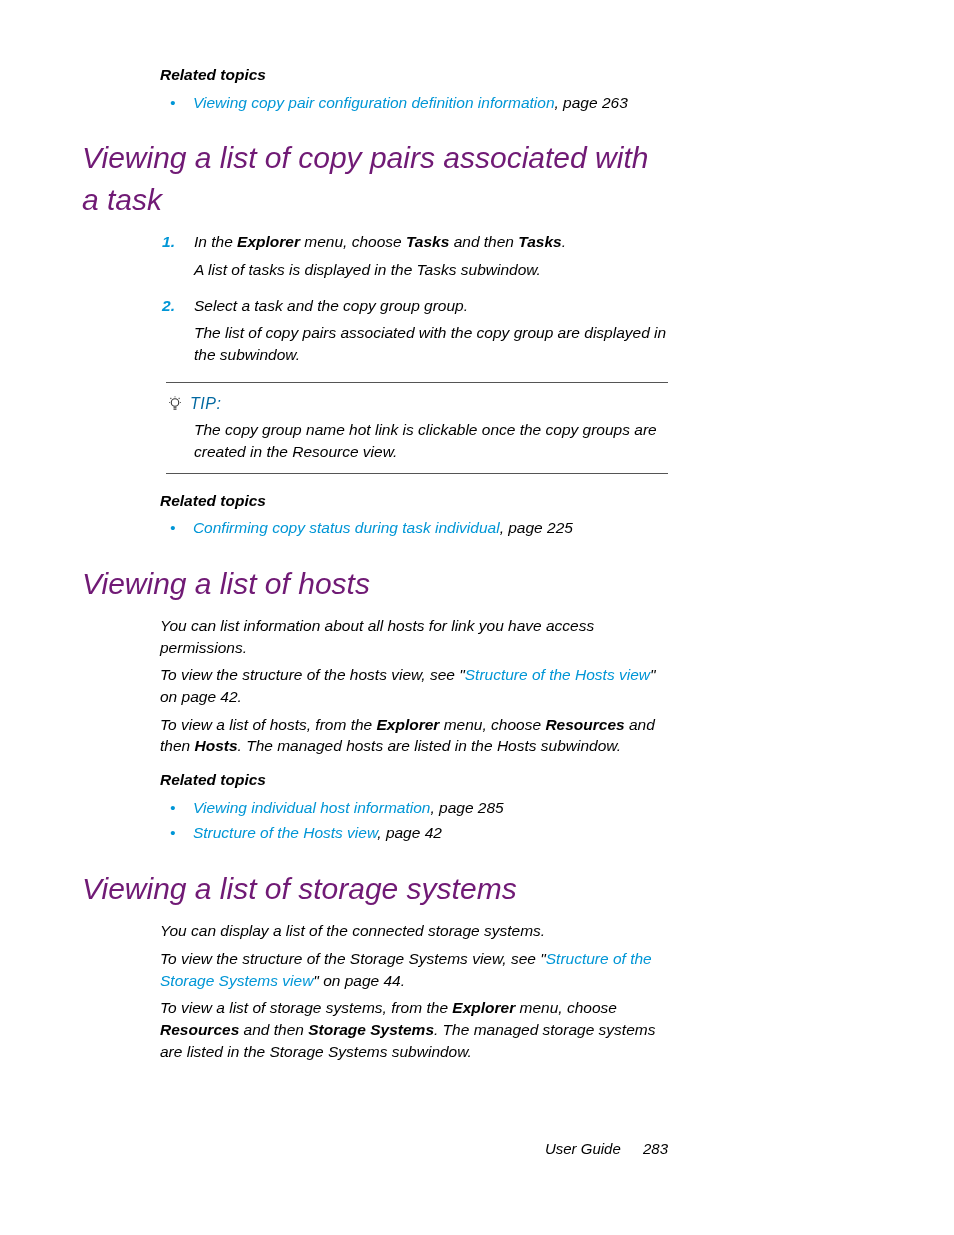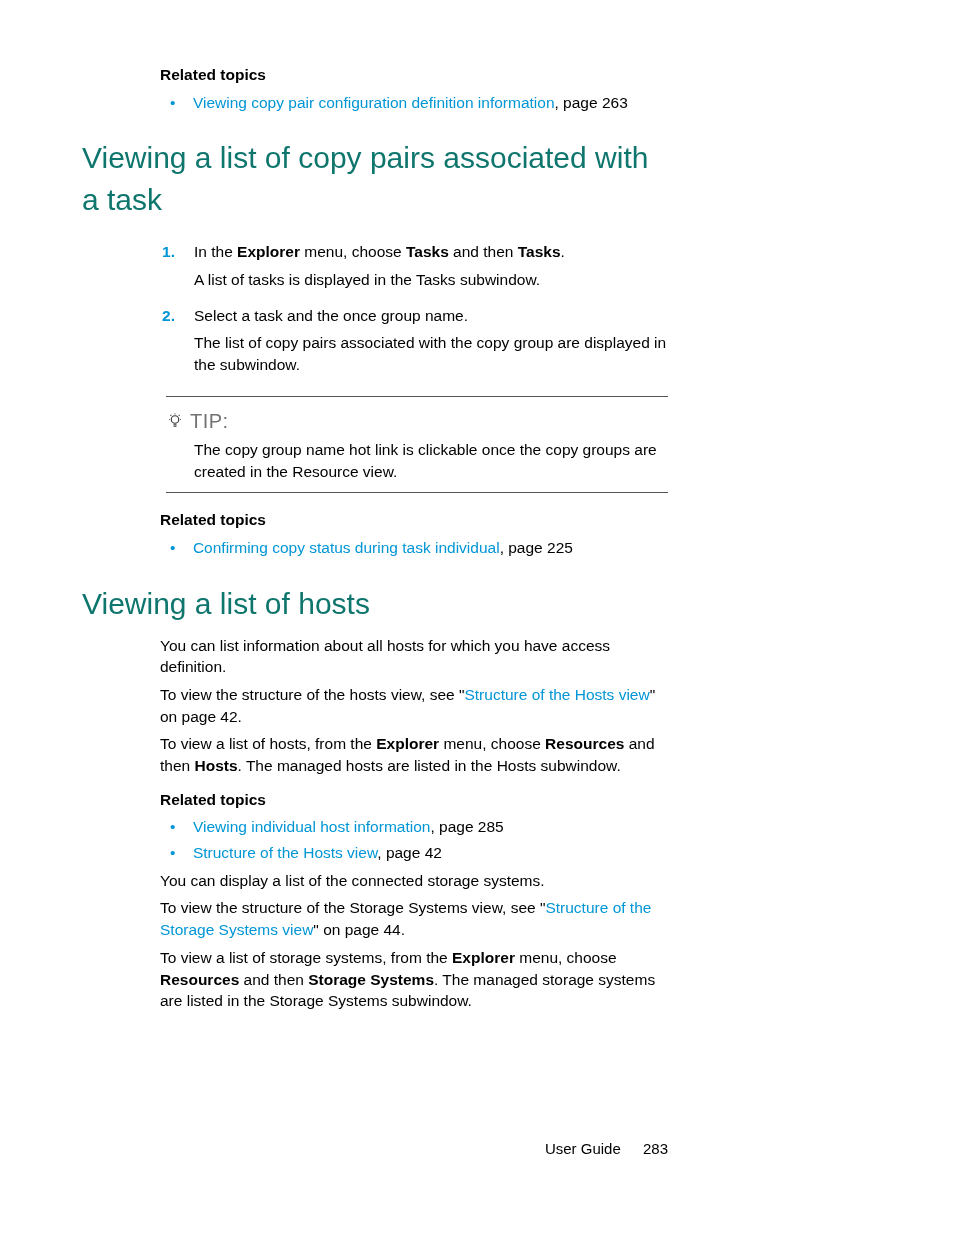"Related topics" .page { font-style: none -> italic }
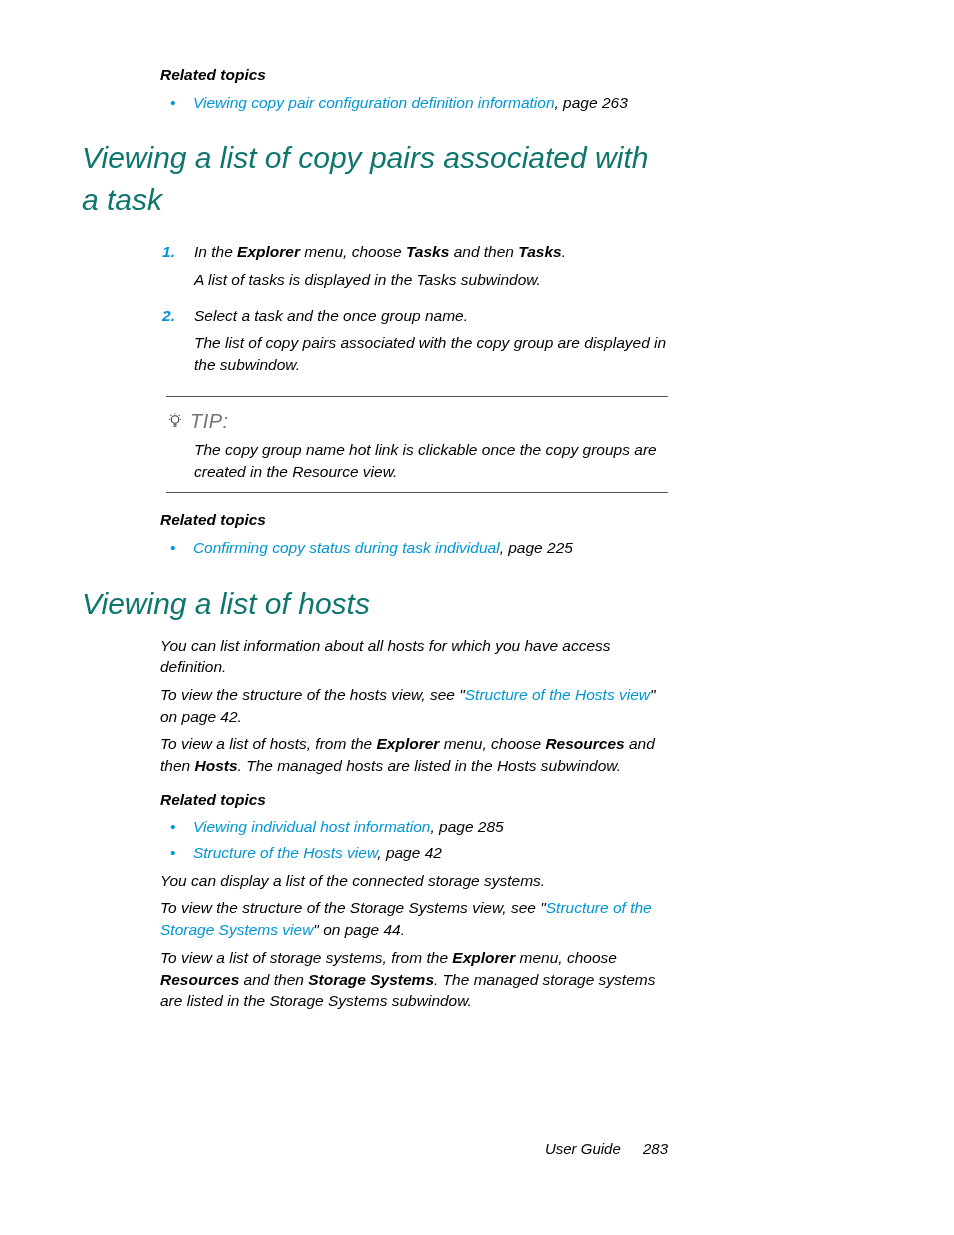"Viewing a list of copy" h2.section-title { color: #0f766e -> #701a75 }
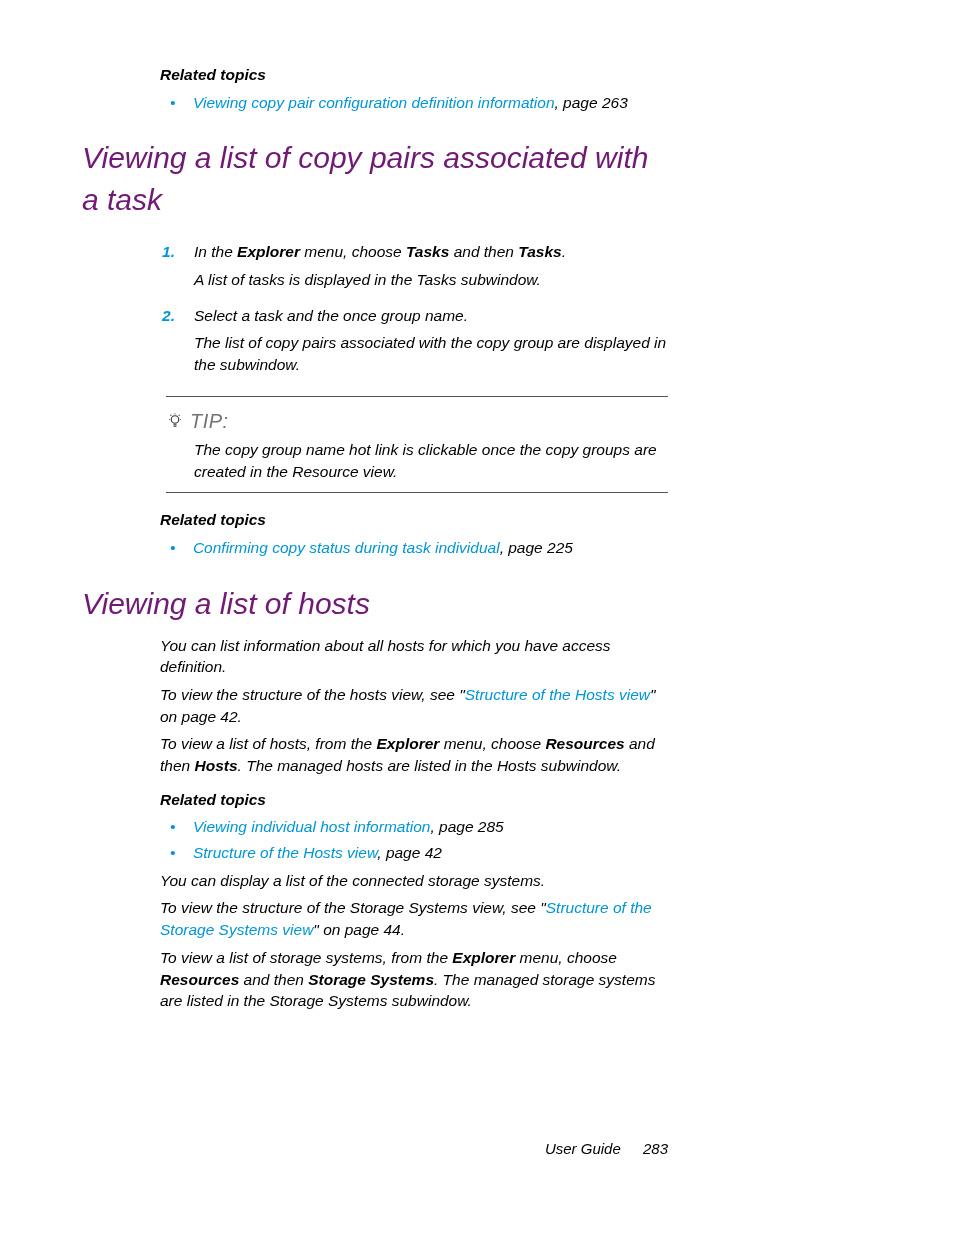"In the Explorer menu, choose" ol.steps { margin: 20px 0 -> 6px 0 }
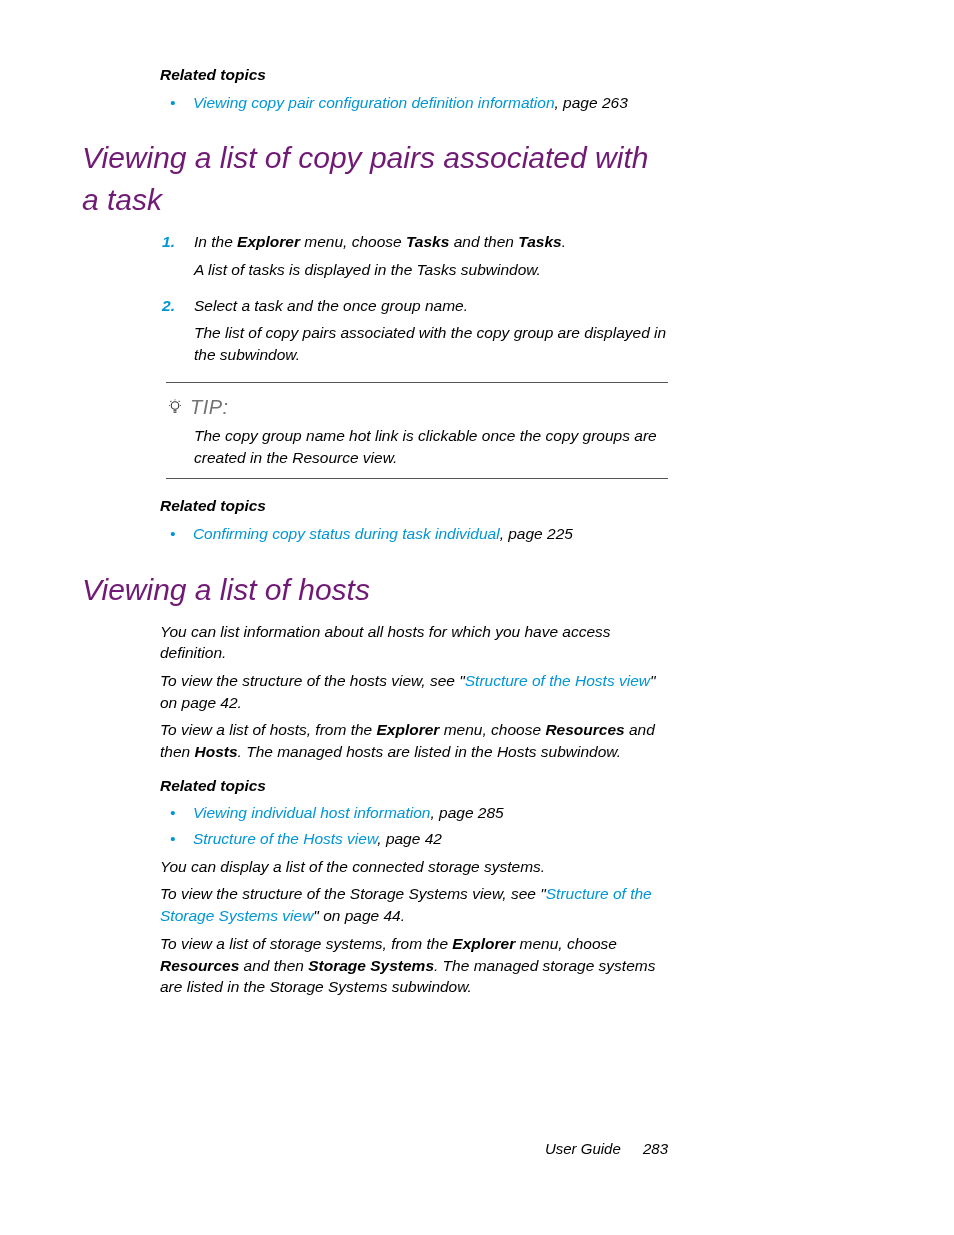"Select a task and the" span { text: once group name -> copy group group }
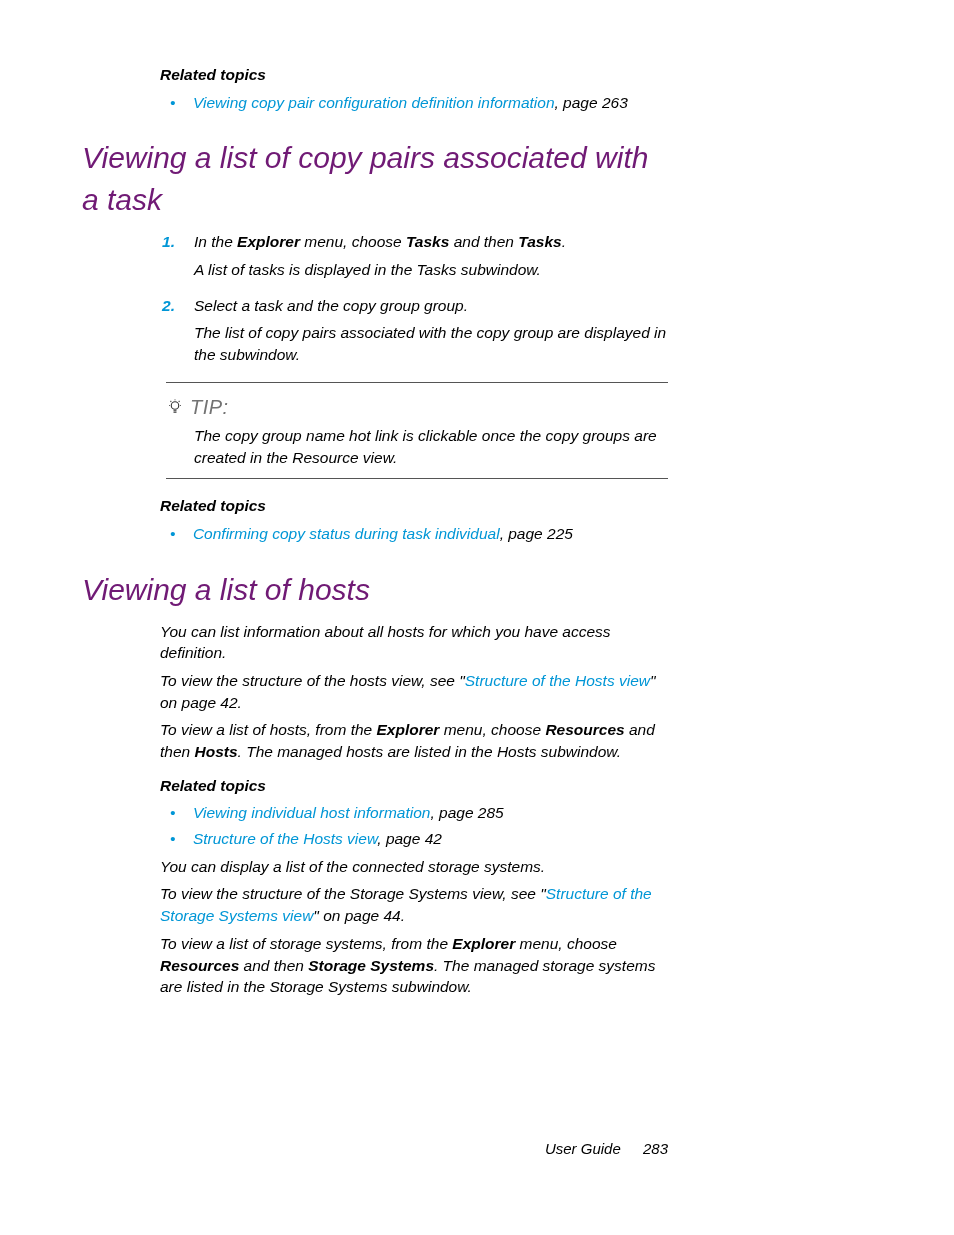"TIP:" .tip-label { color: #737373 -> #0369a1; font-size: 20px -> 16px }
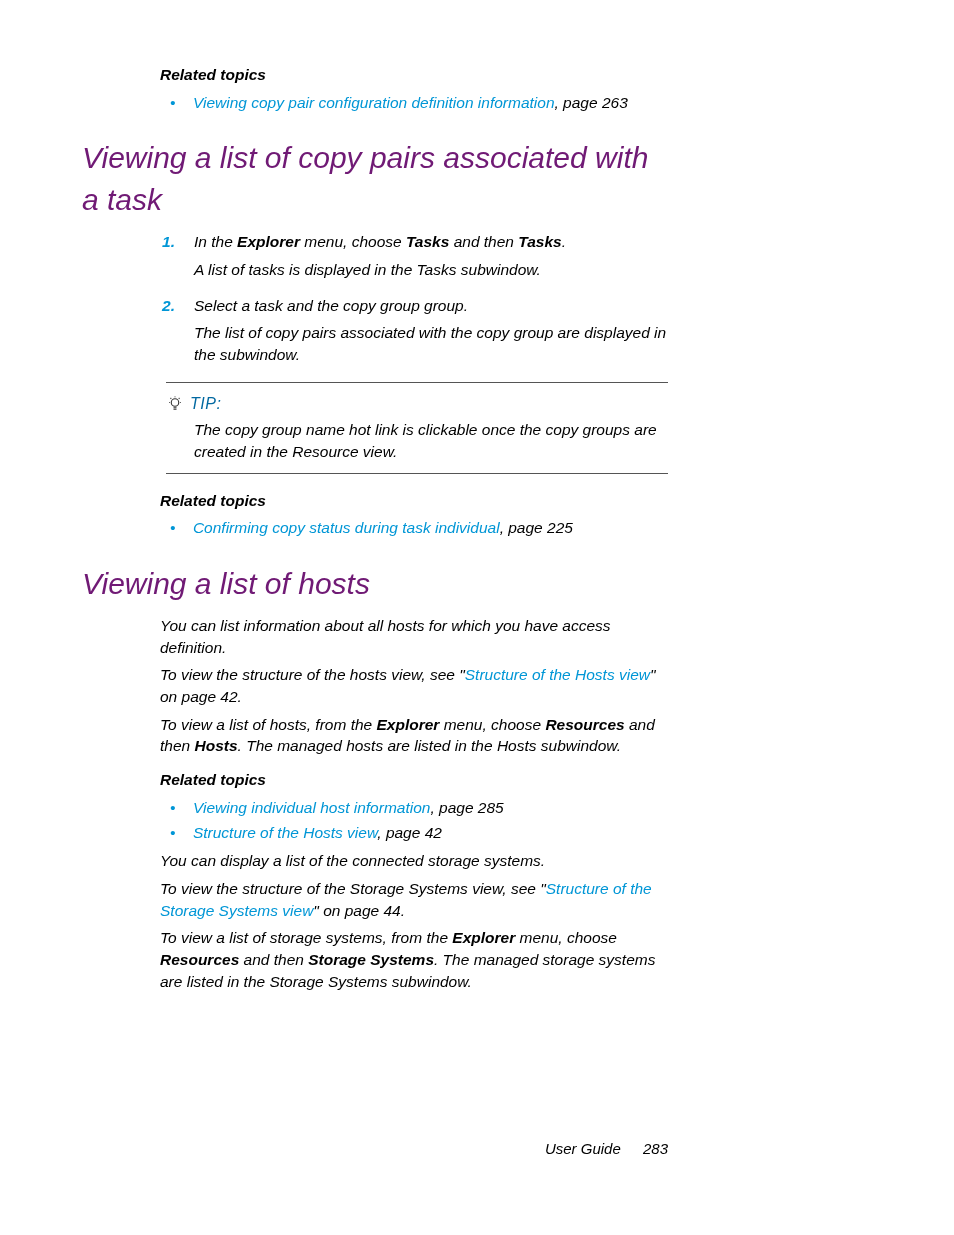"You can list information about" p { text: which you have access definition -> link you have access permissions }
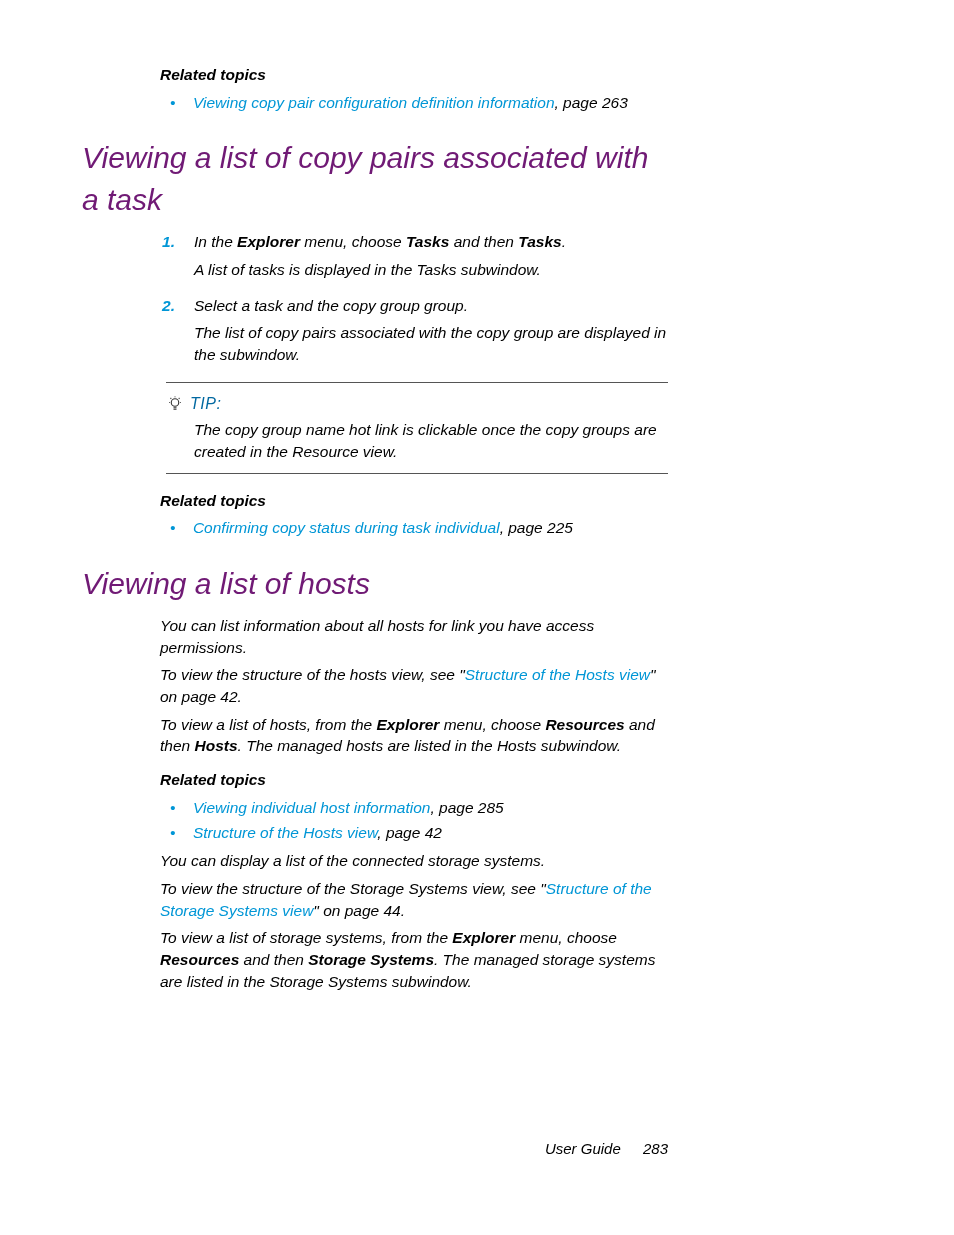"Viewing a list of storage" h2.section-title { html: none -> <h2>Viewing a list of storage systems</h2> }
